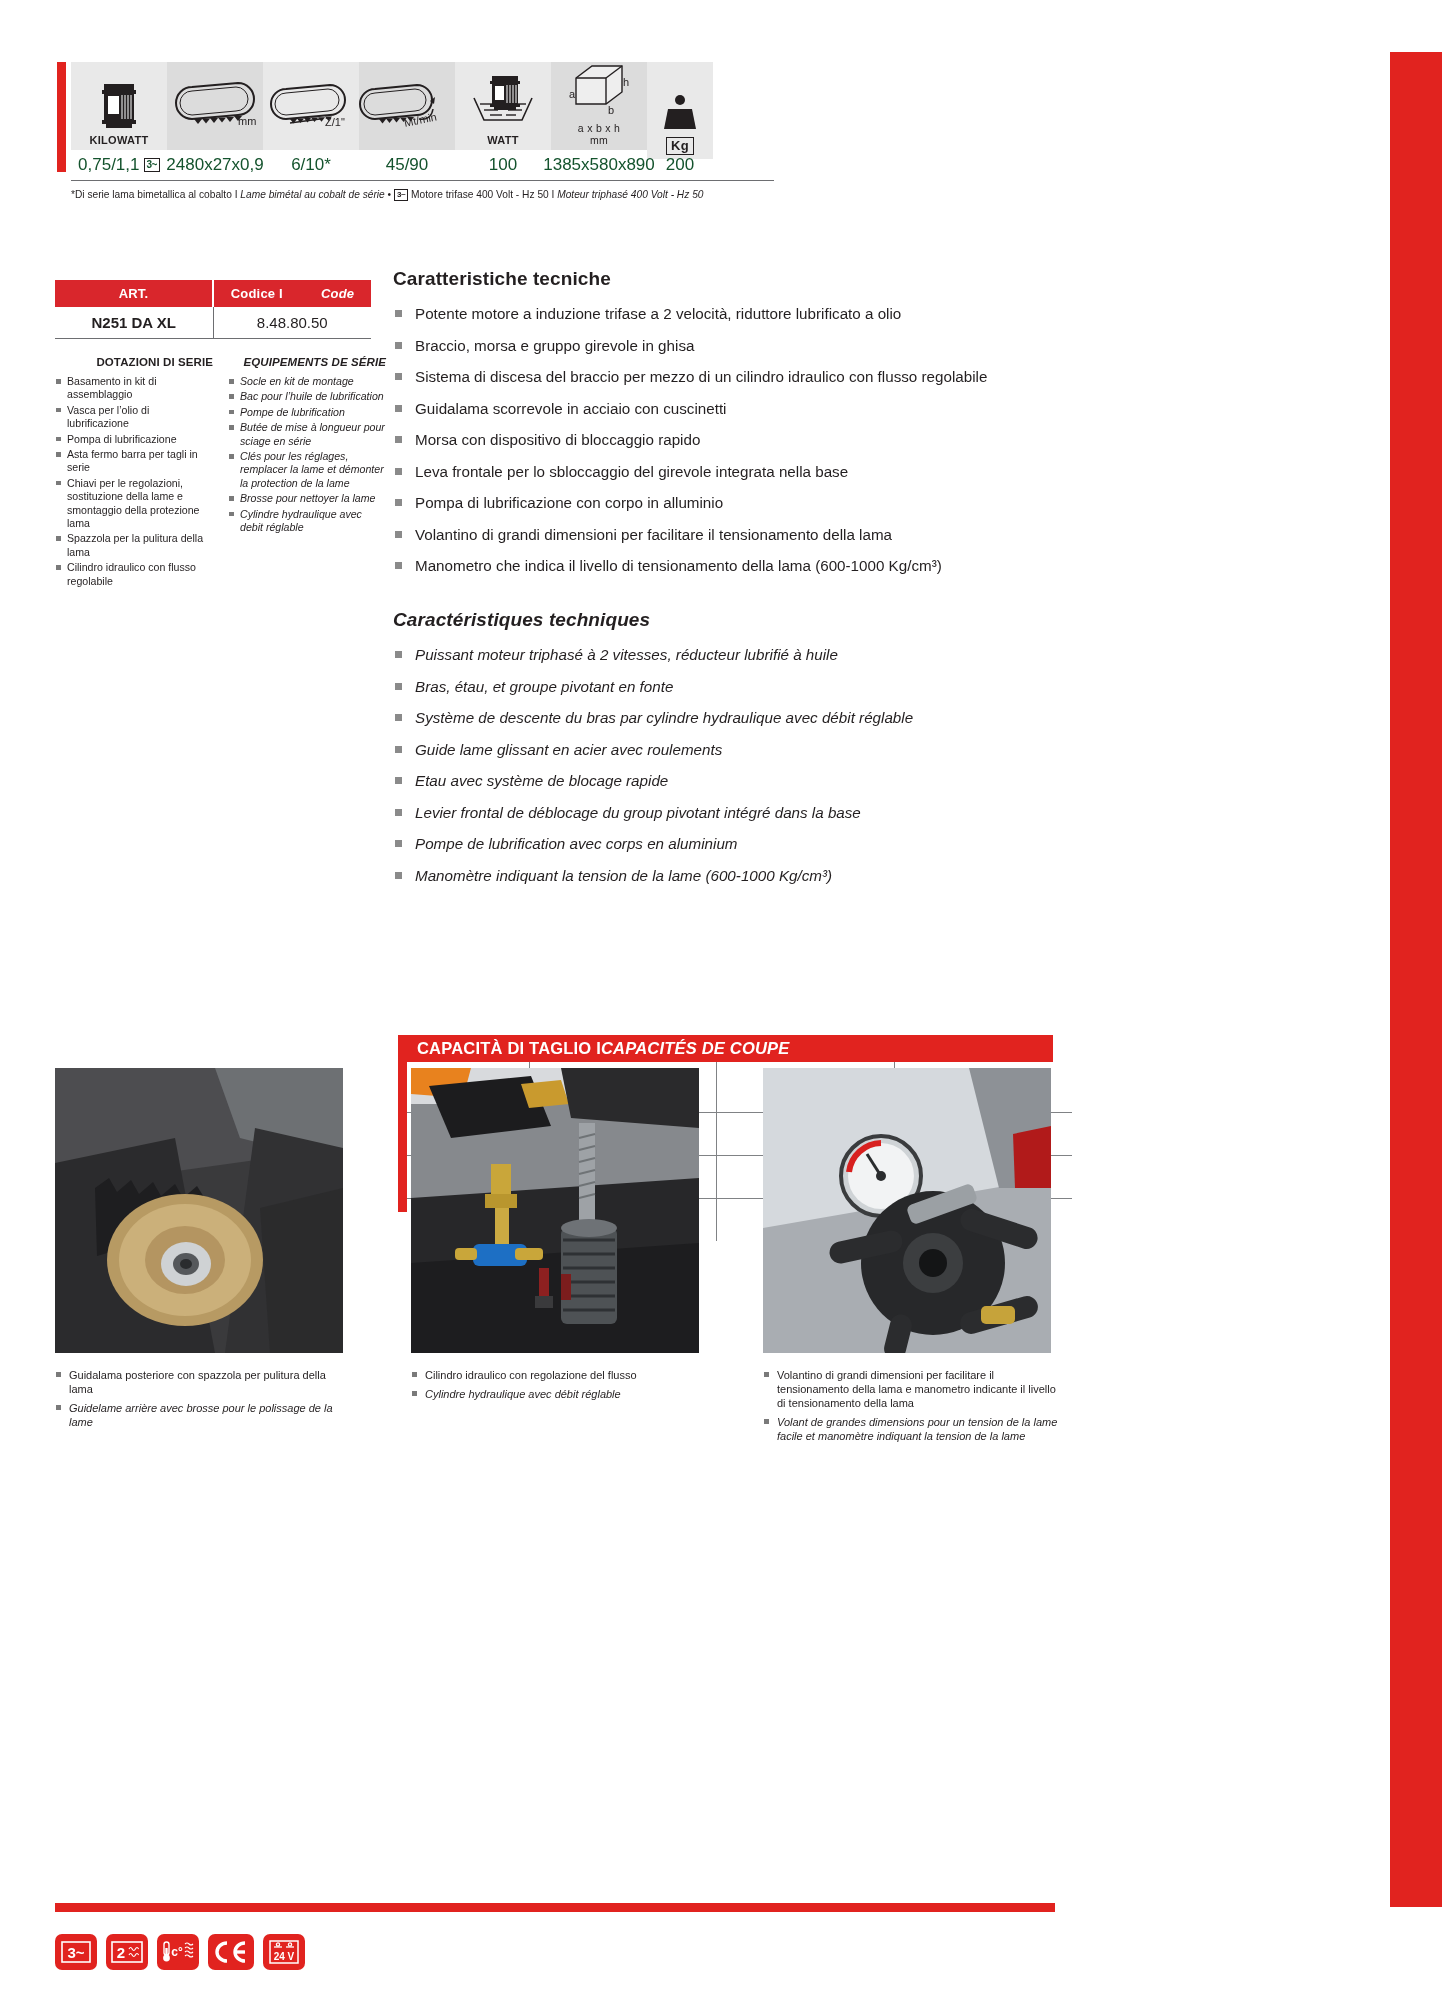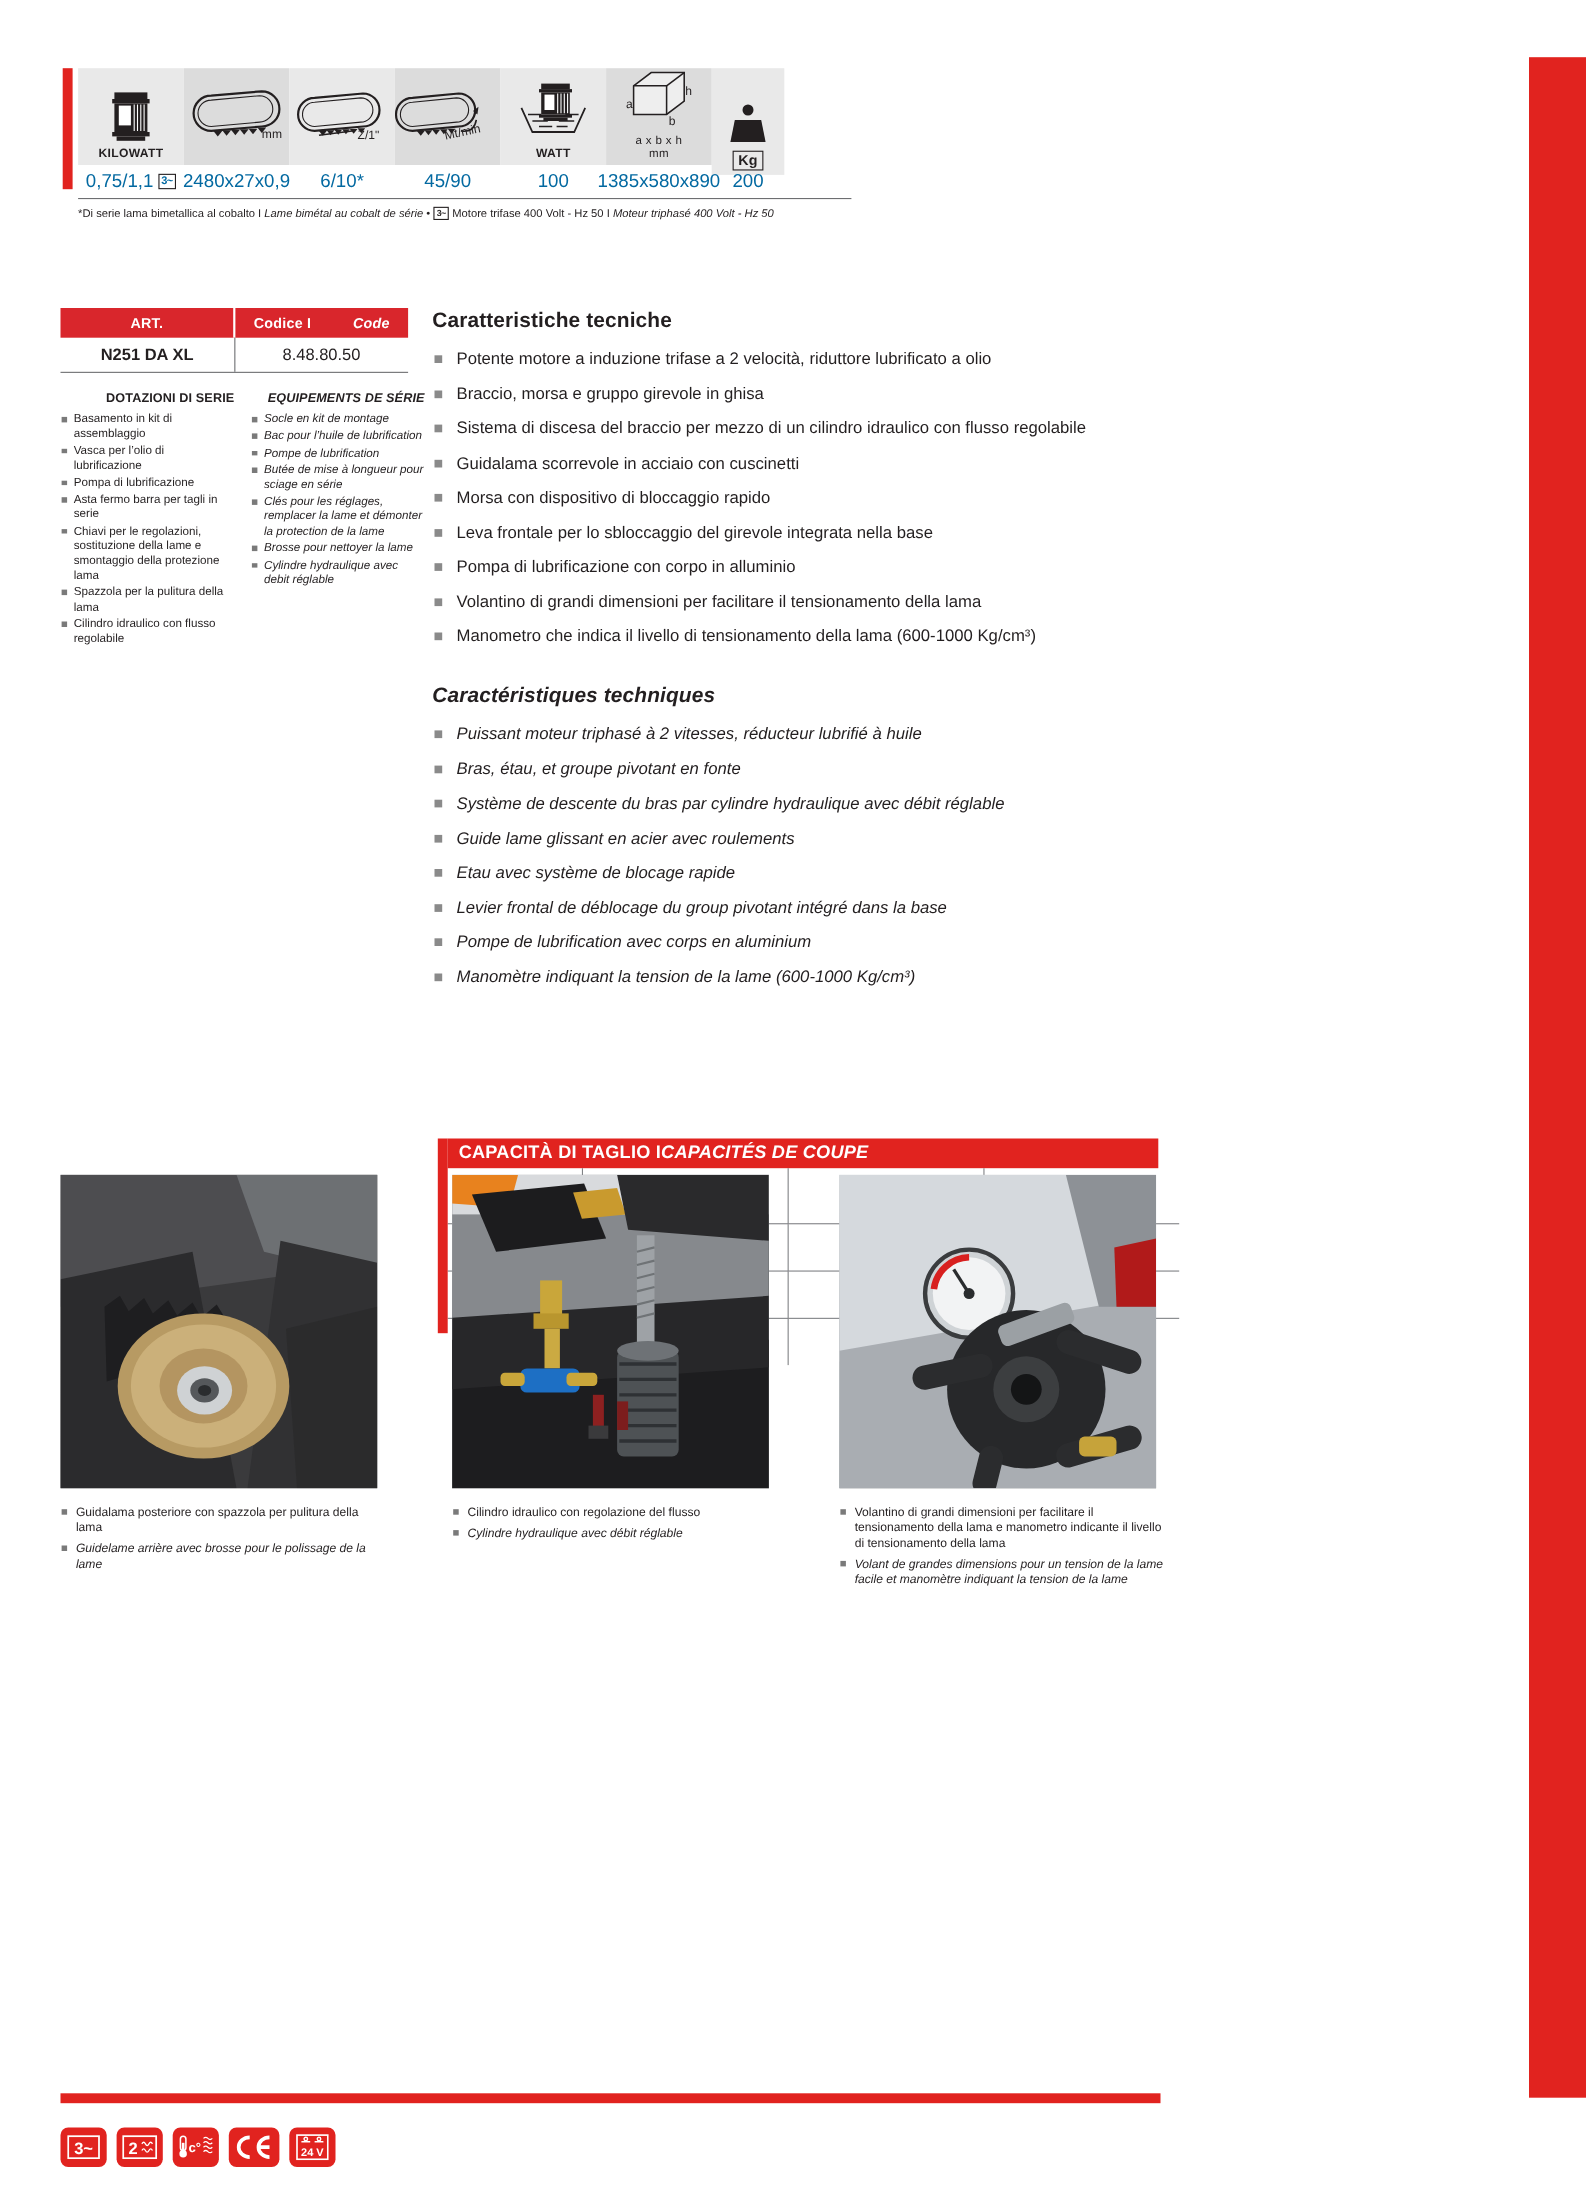"0,75/1,1" .vcell { color: #0369a1 -> #14532d }
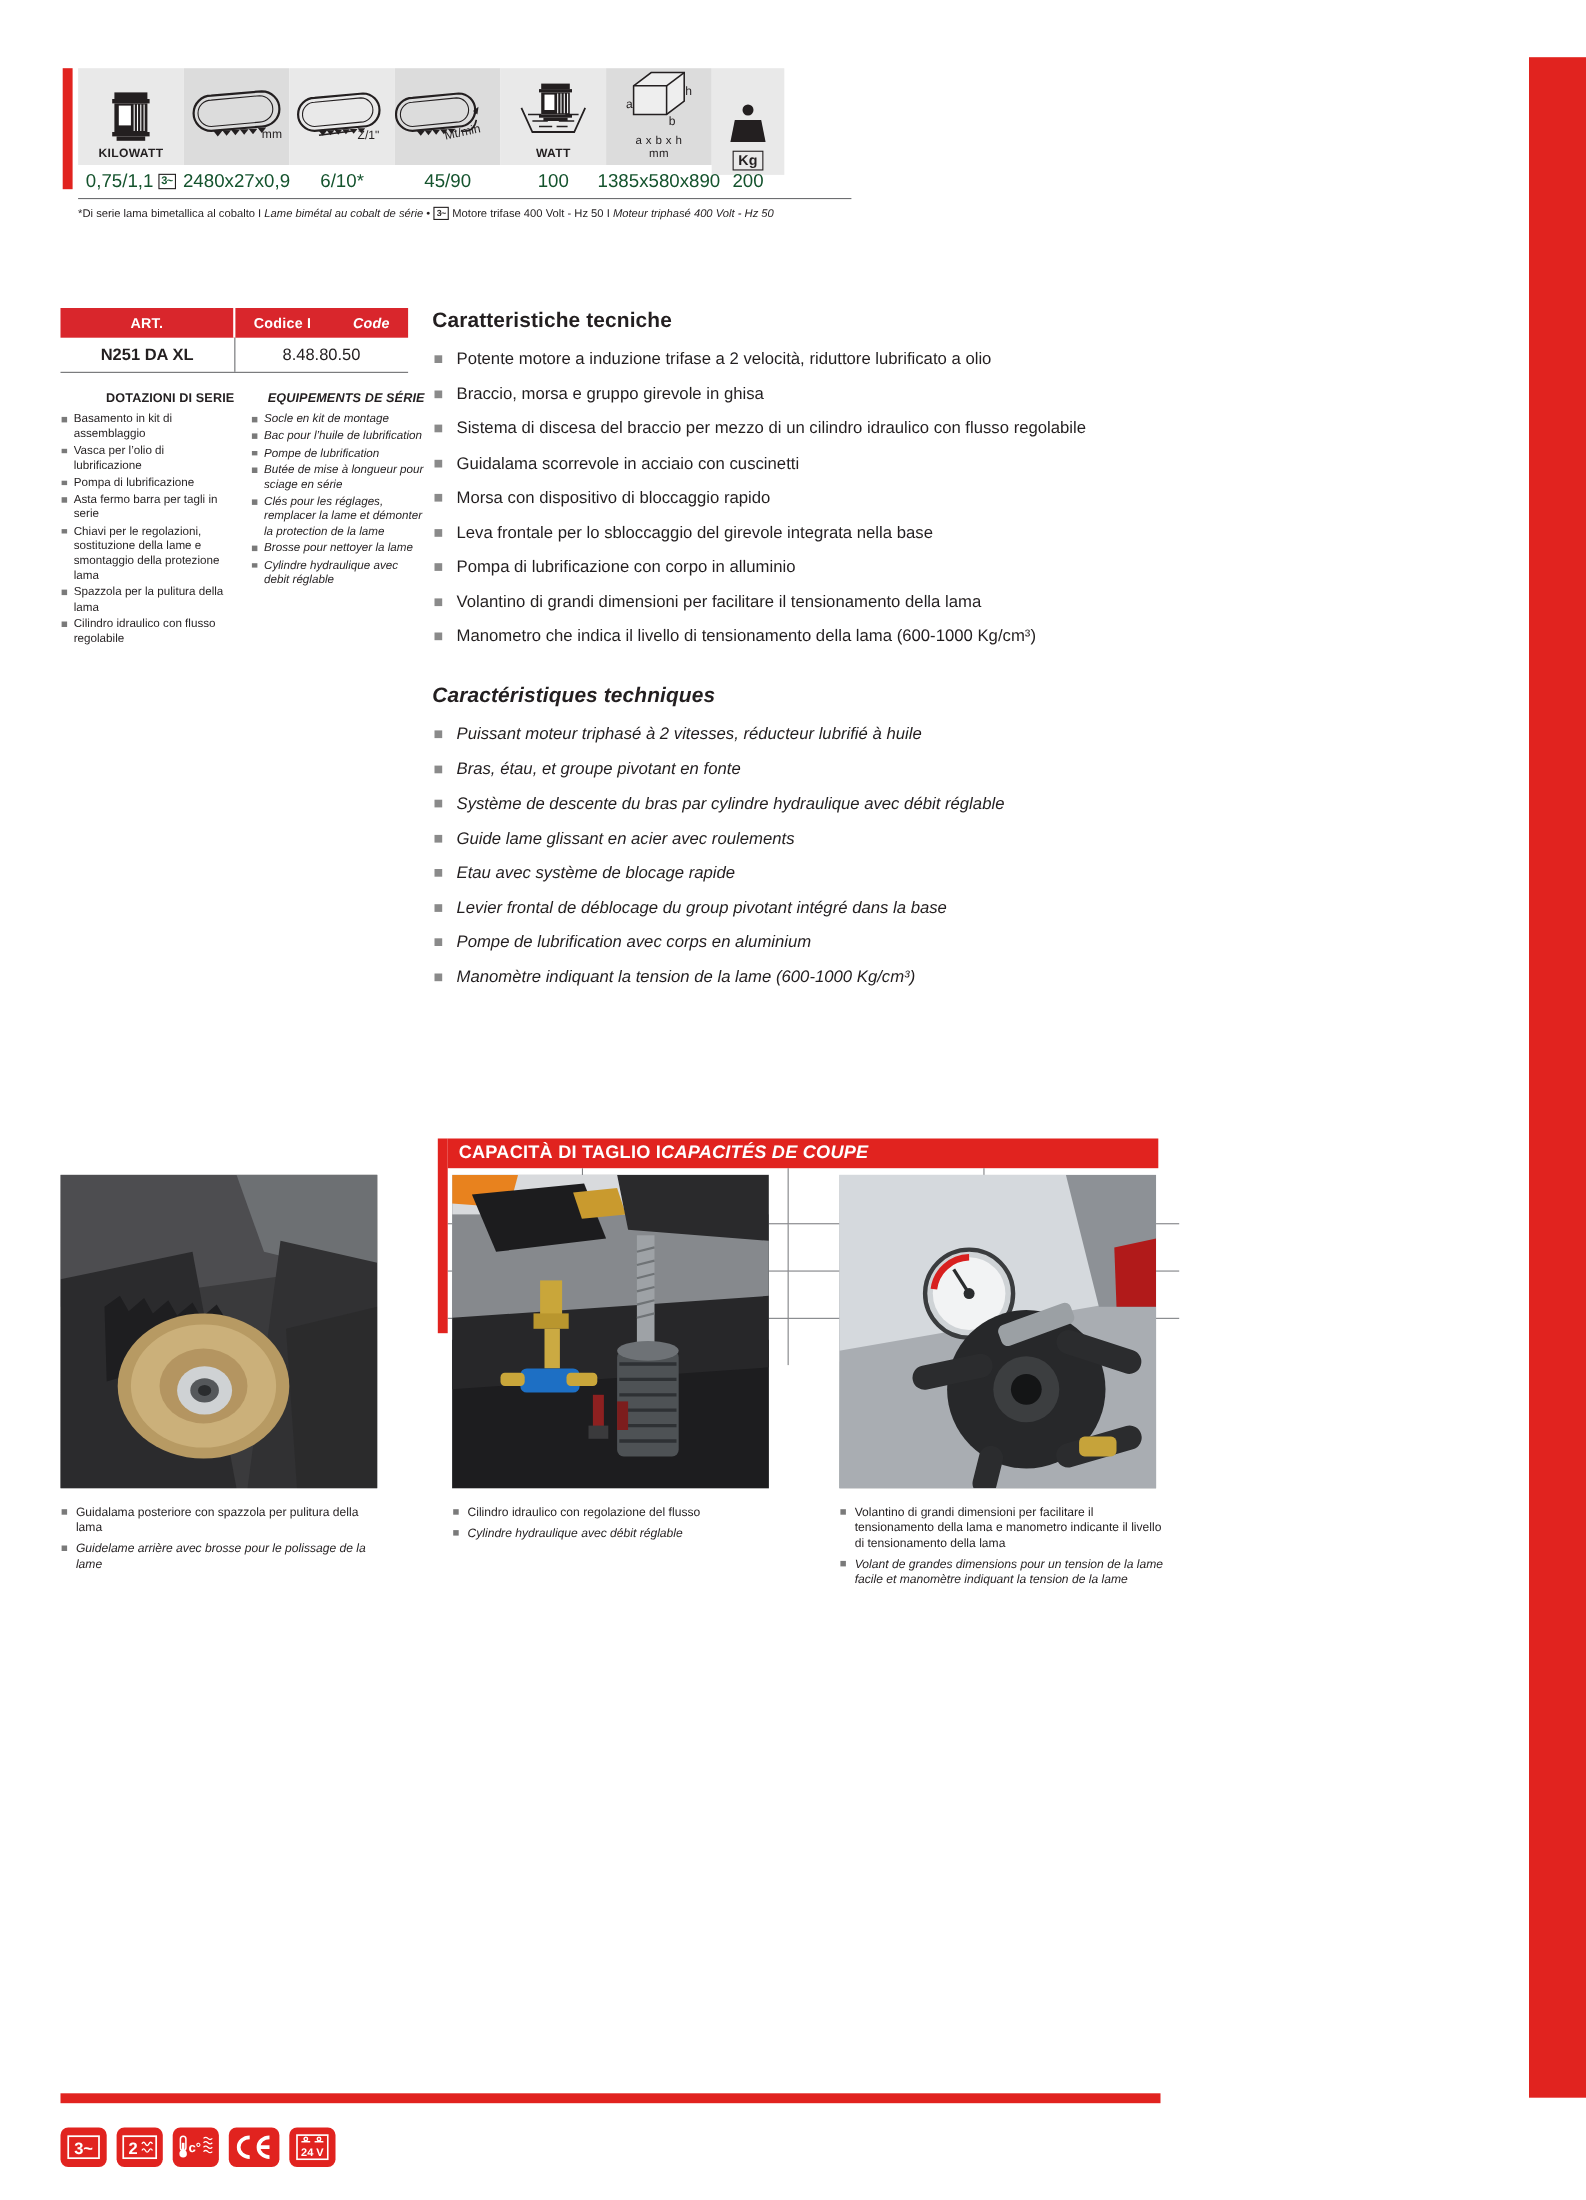"Caratteristiche tecniche" .feat h2 { margin: 16px 0 14px 0 -> 3px 0 14px 0 }
